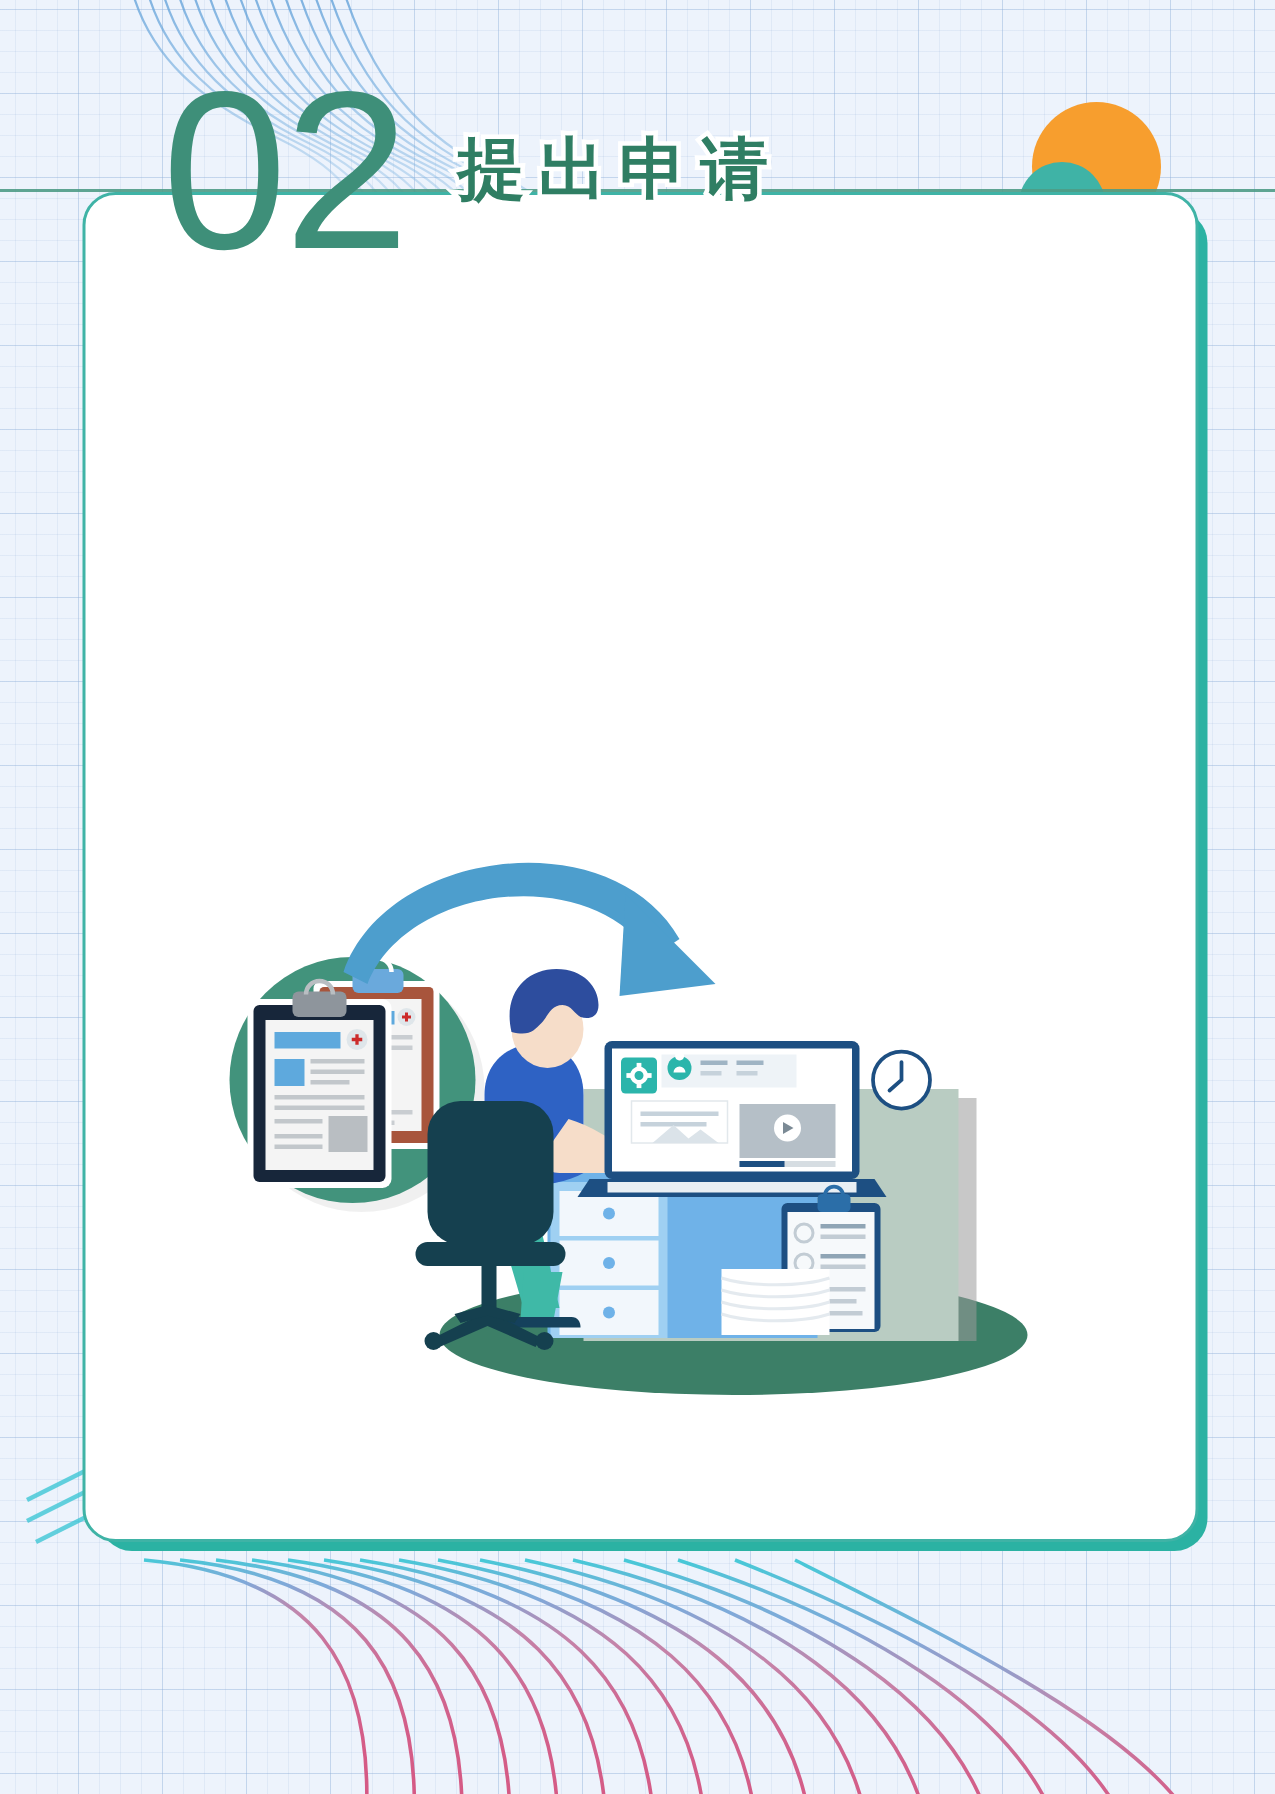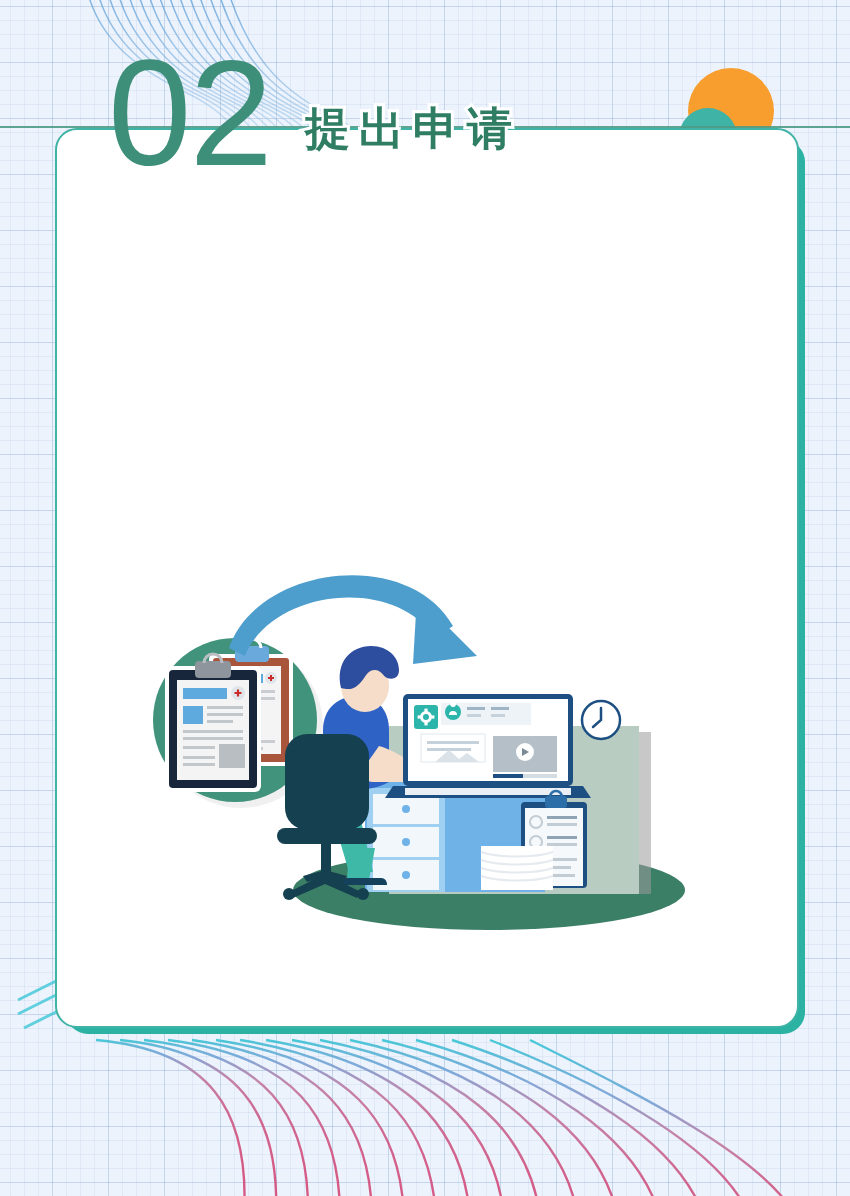"提出申请" .header-title { margin-top: 16px -> none }
